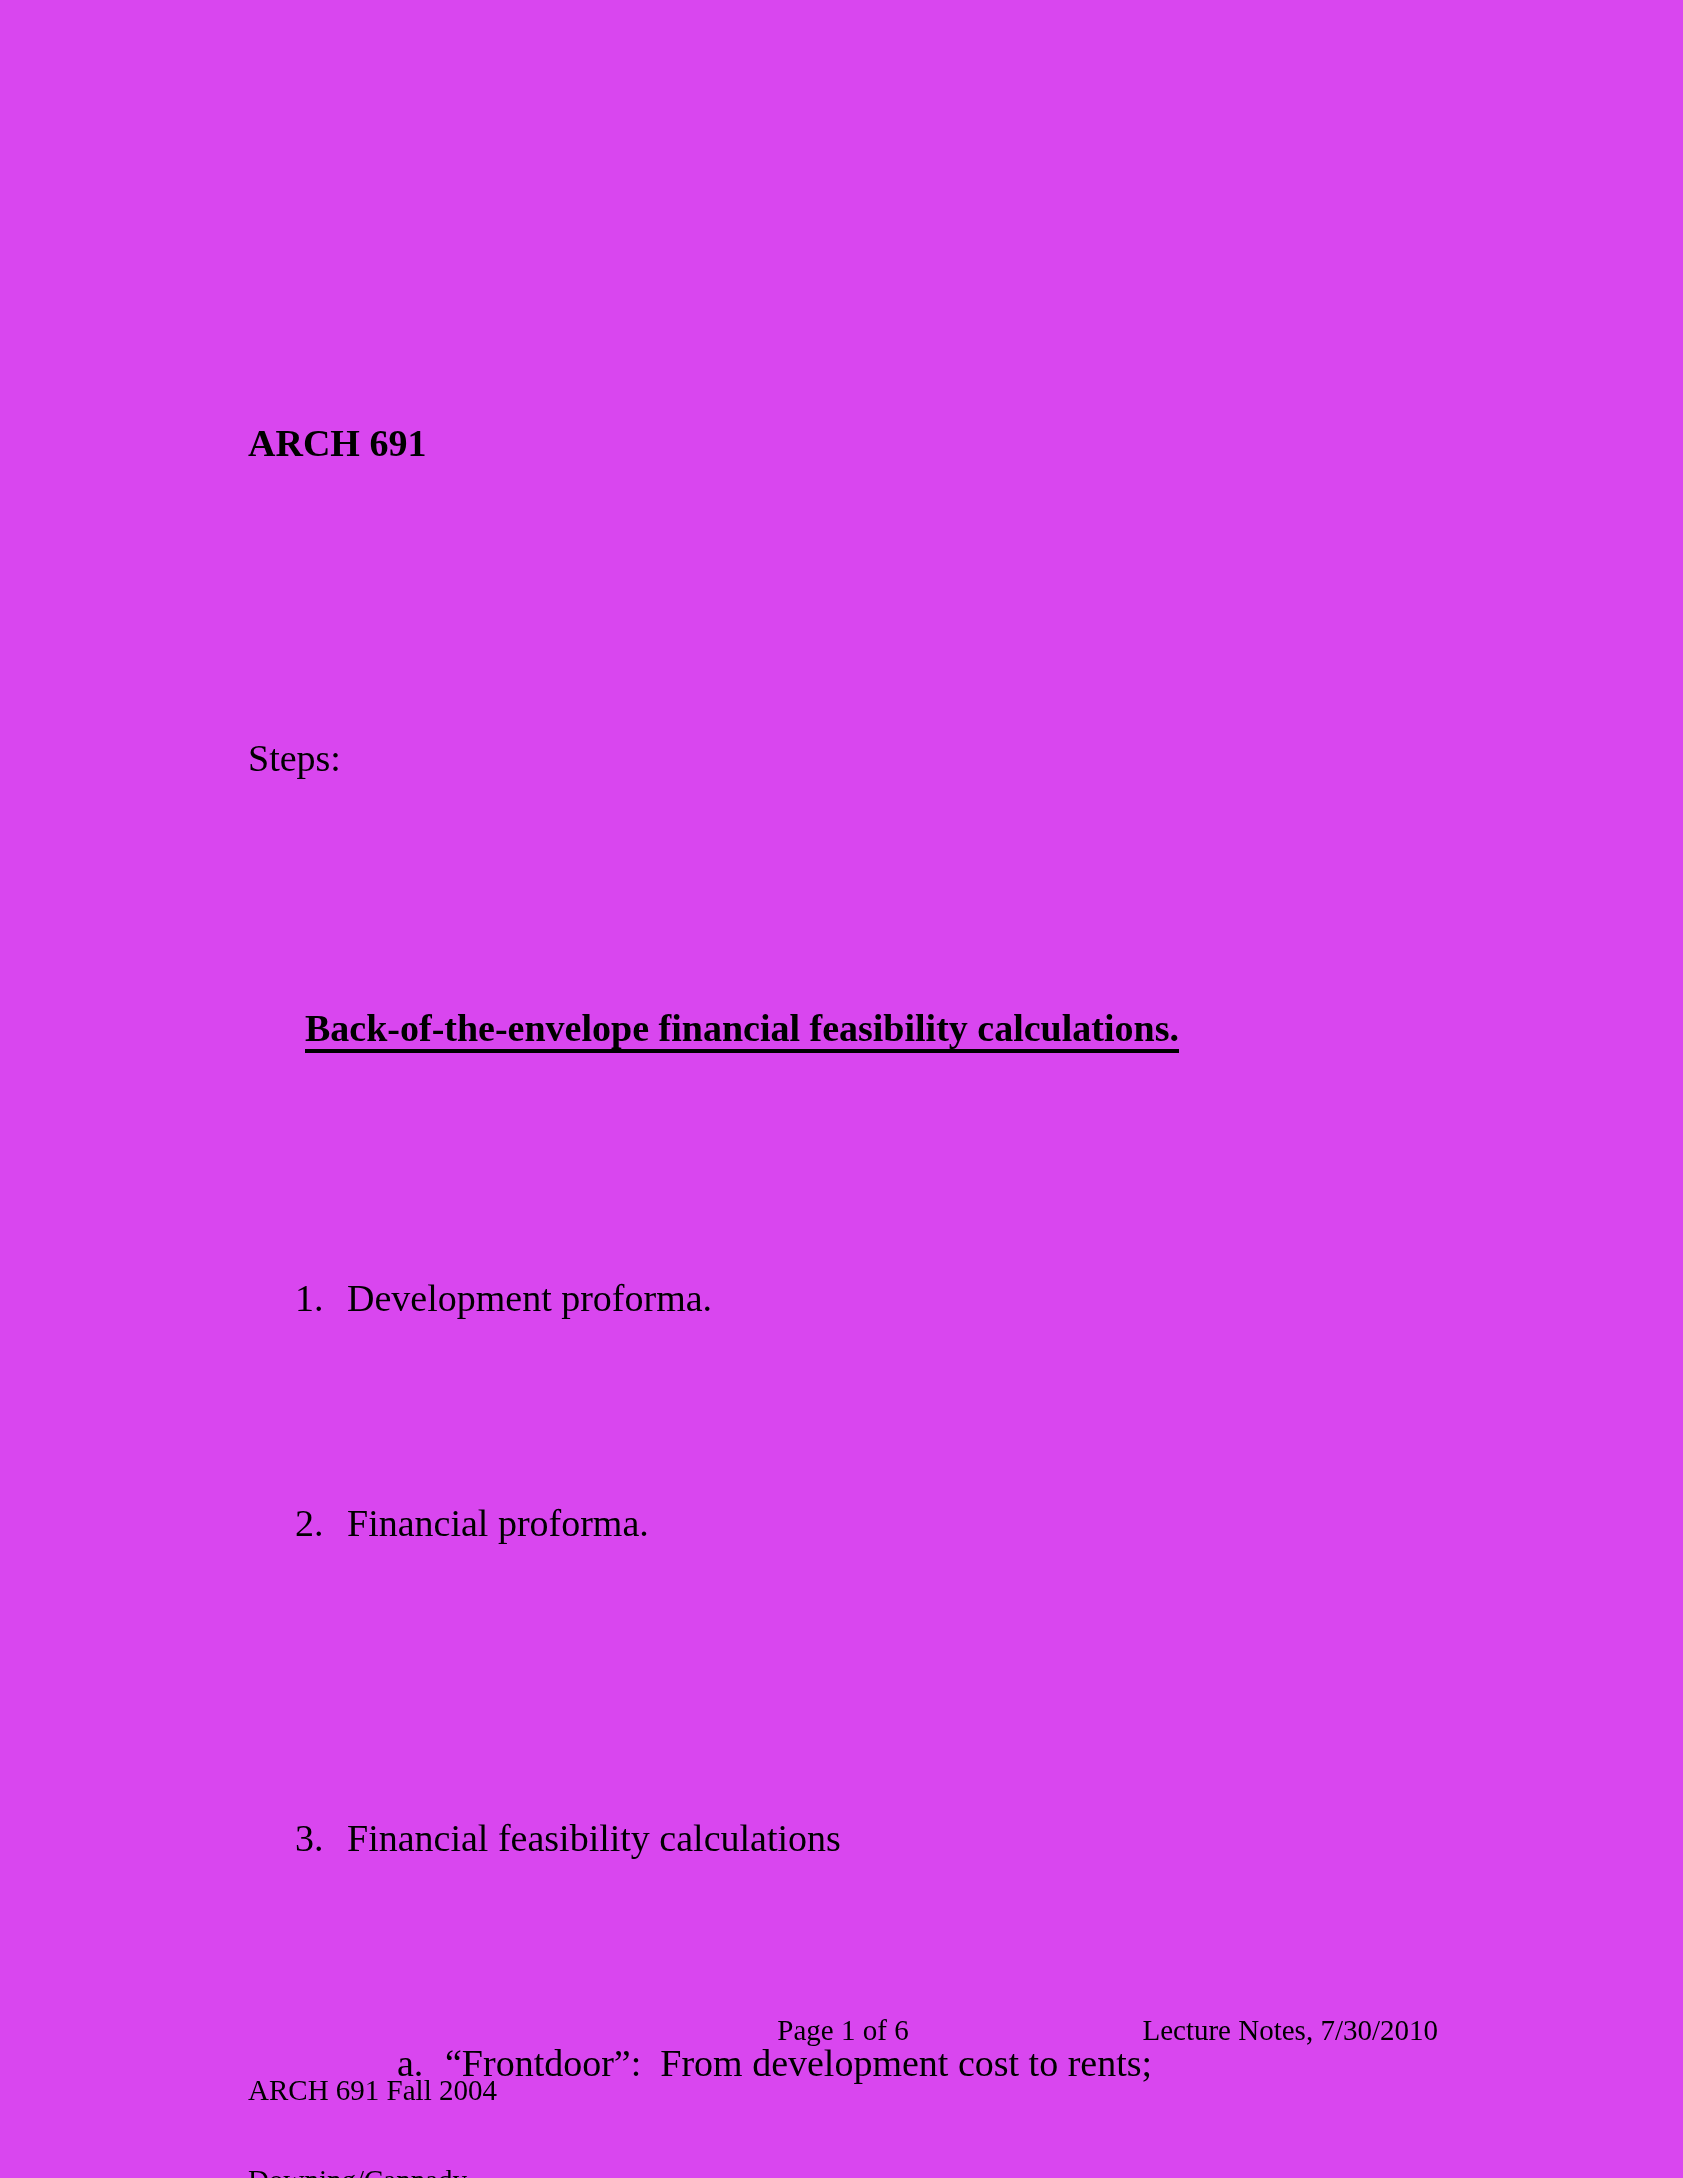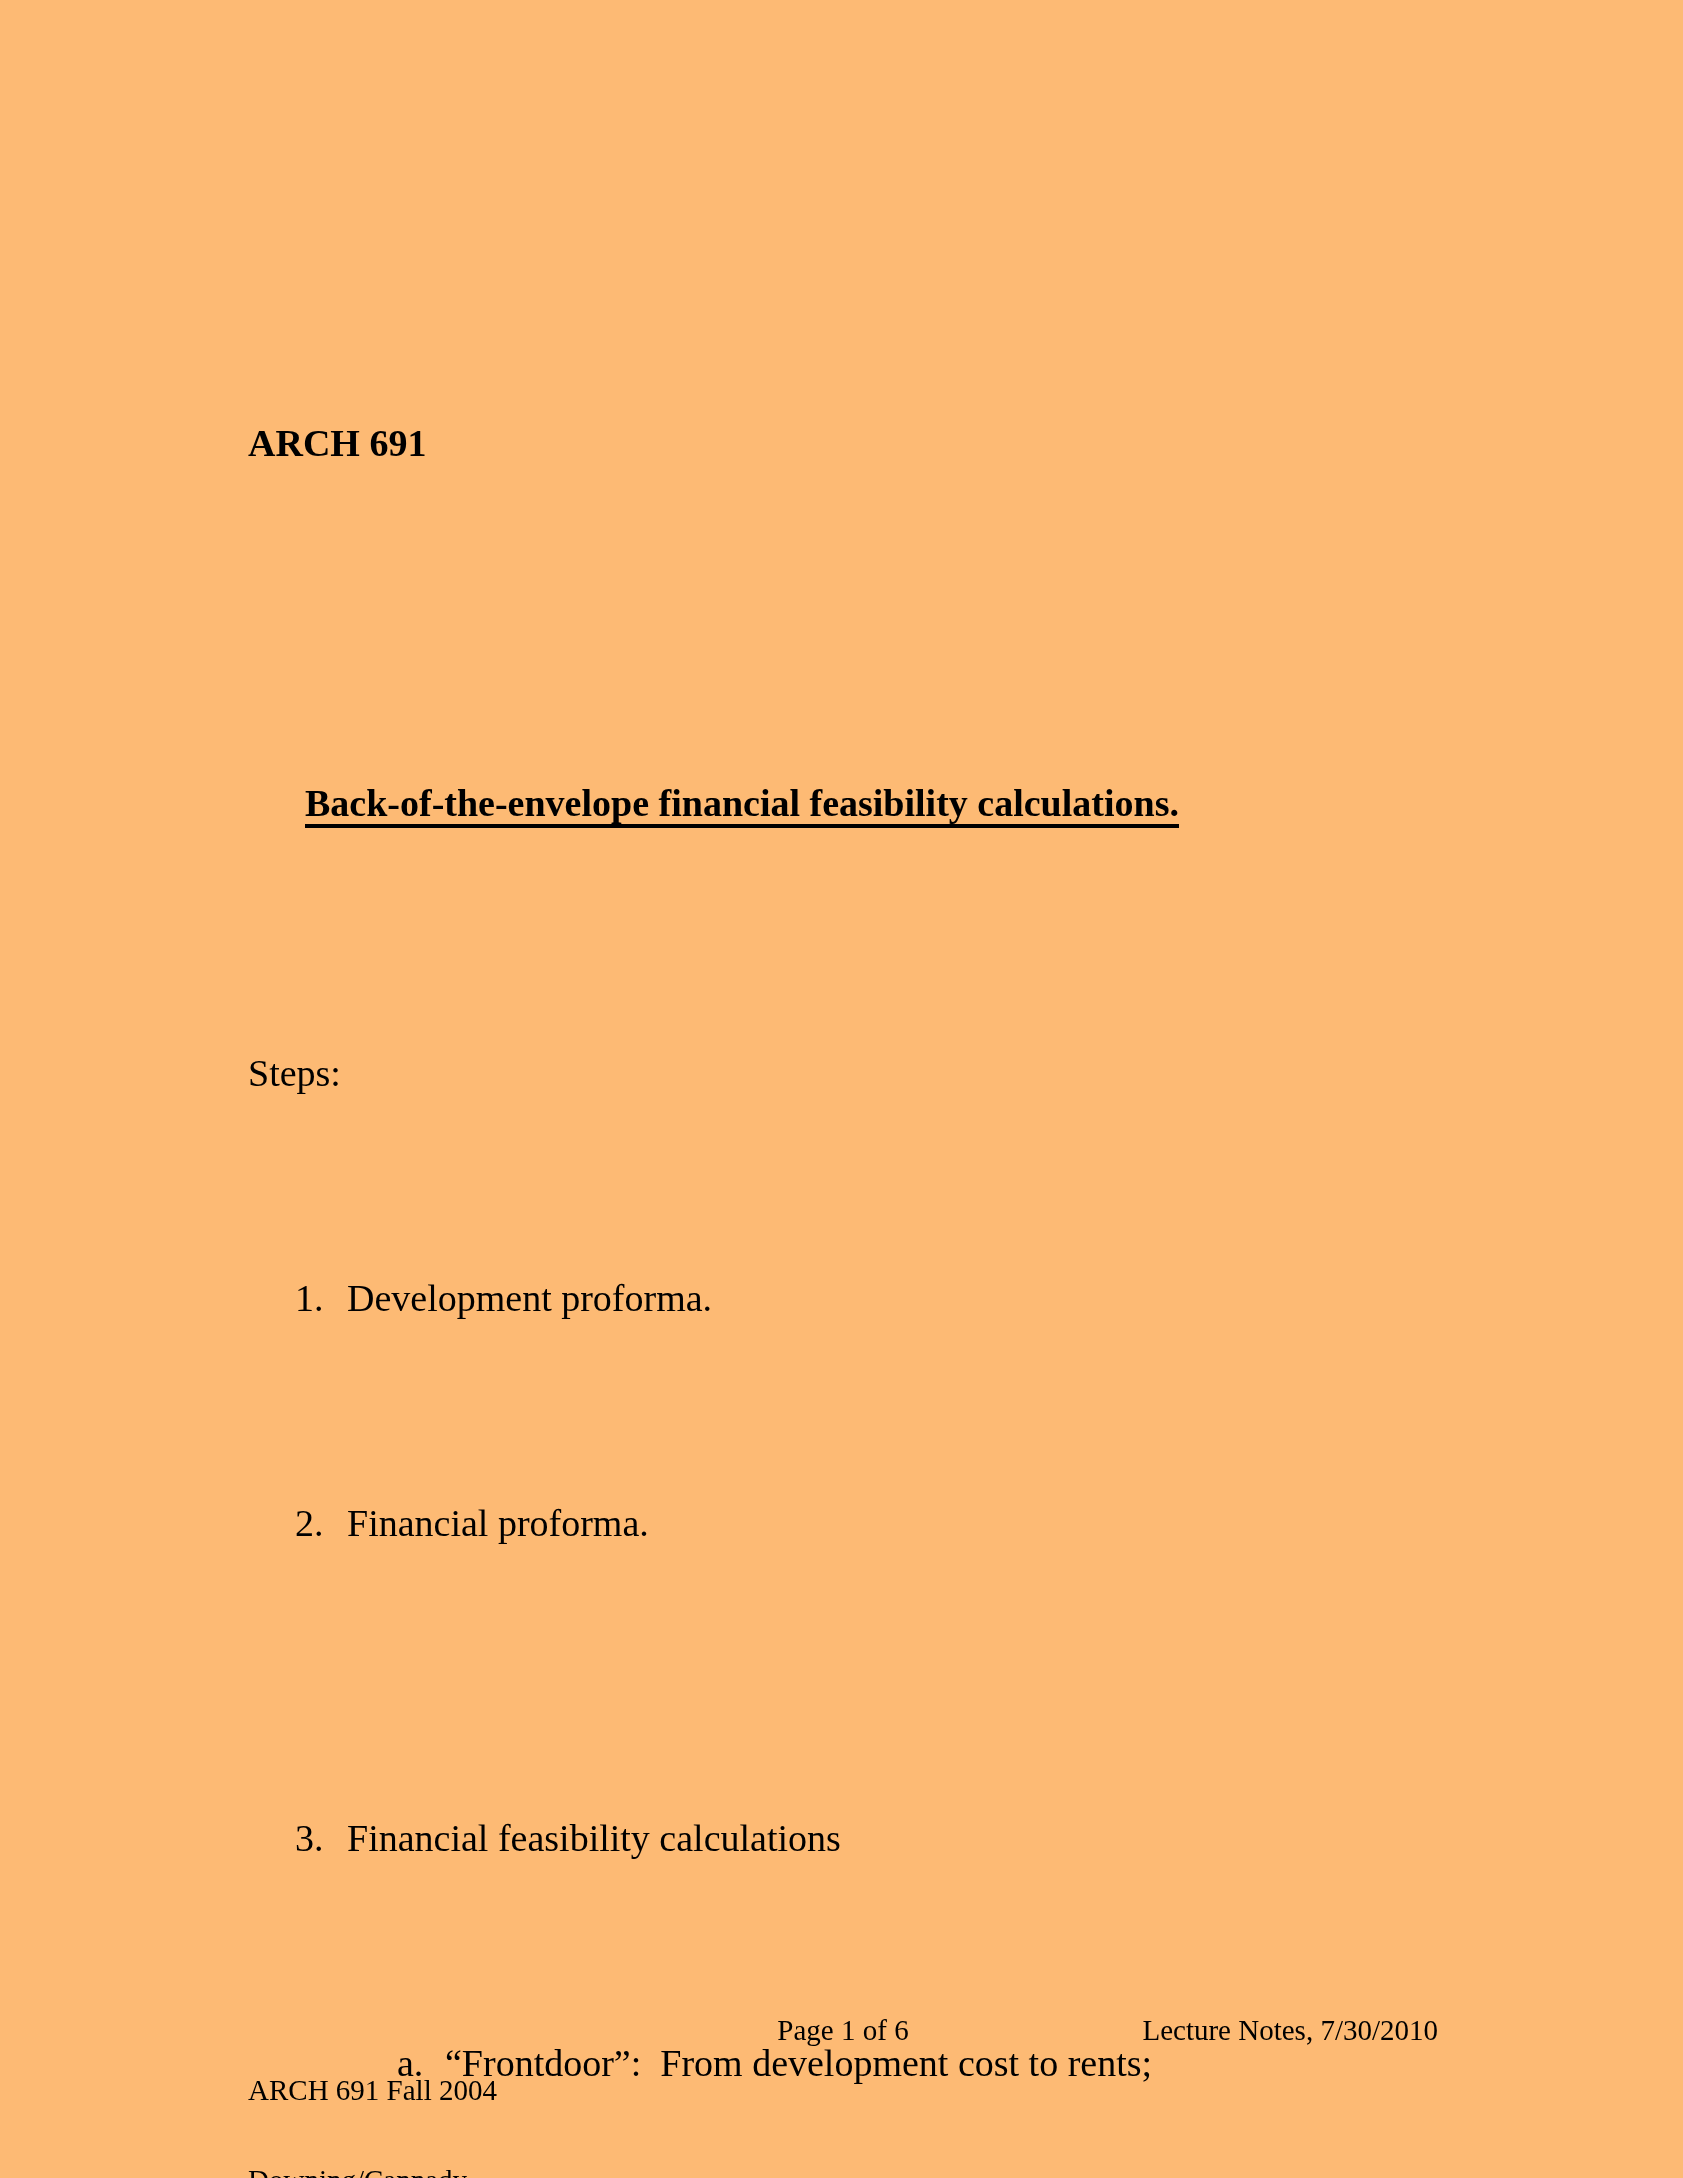"ARCH 691" .page { background: #fdba74 -> #d946ef }
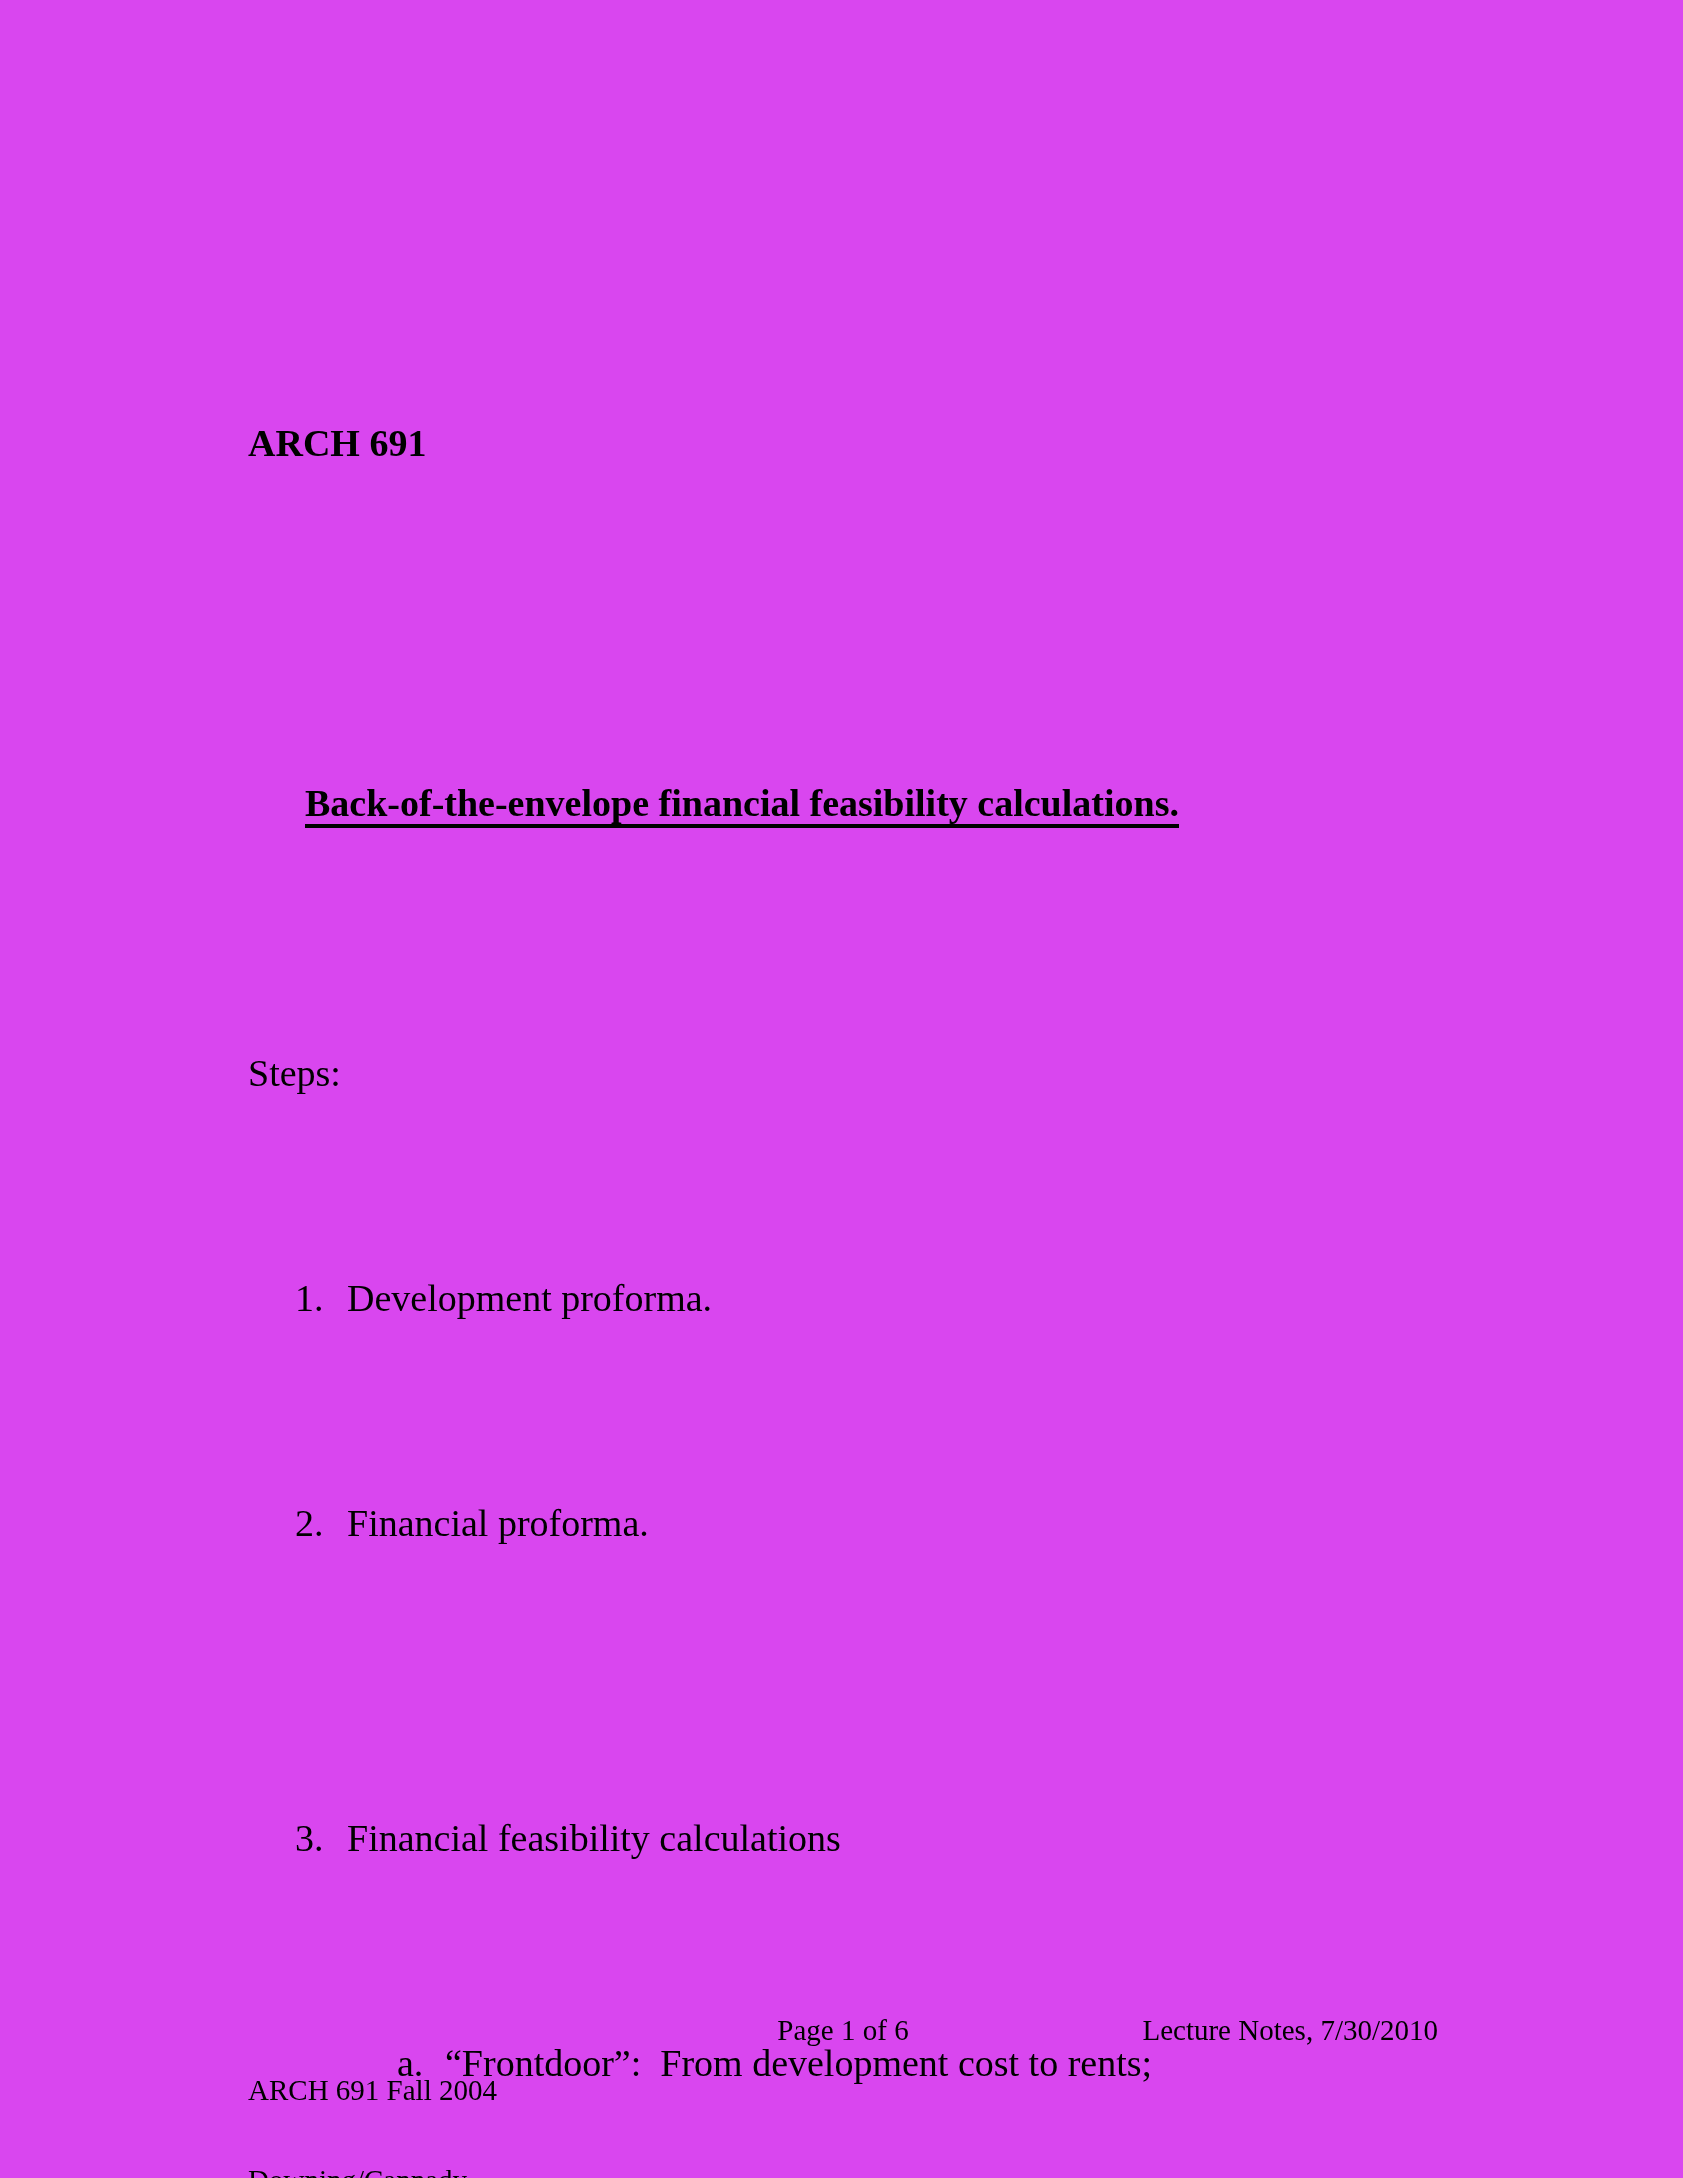"Back-of-the-envelope financial" div.block { order: before "Steps:" -> after "Steps:" }
